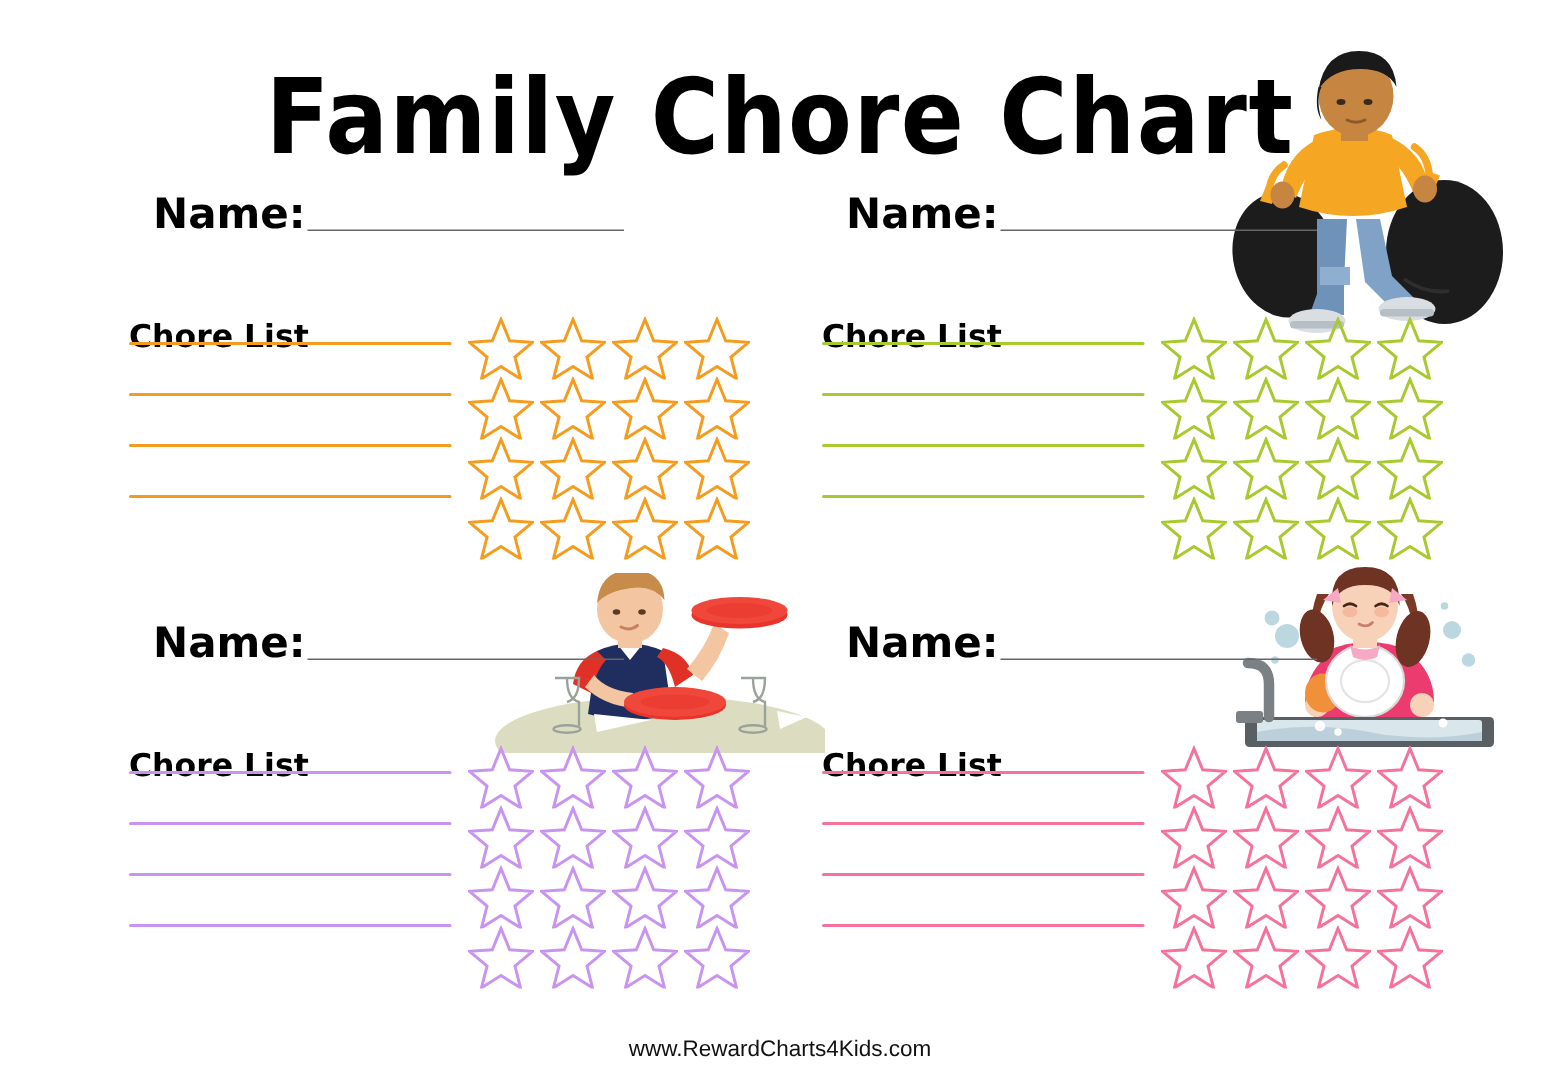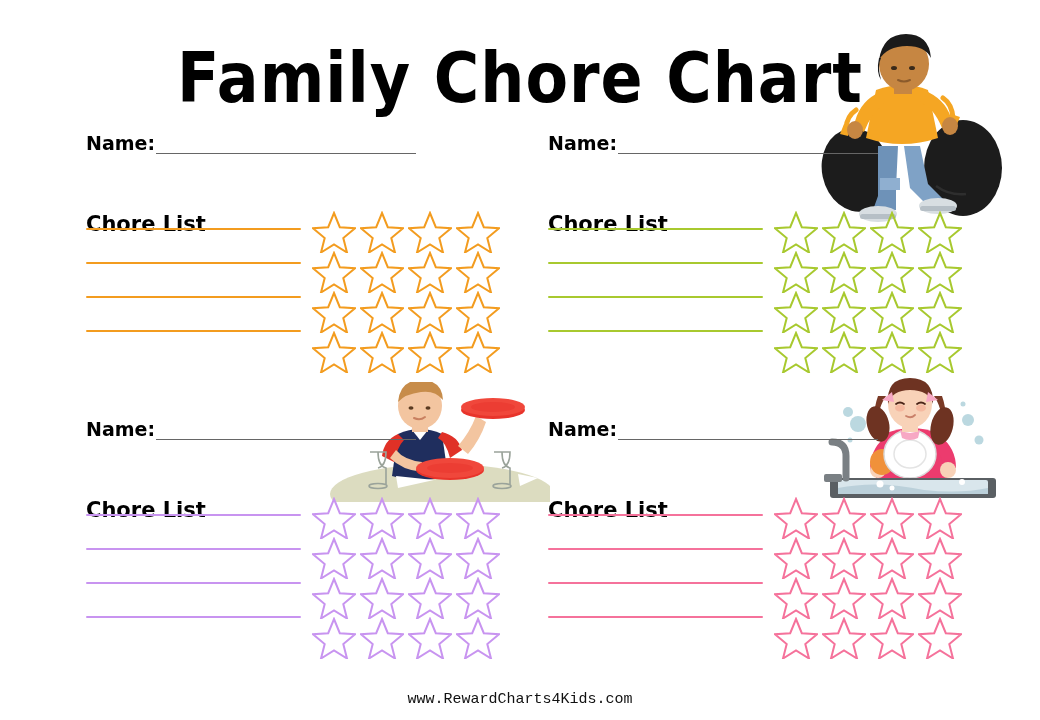"Name:" .name-label { font-size: 19px -> 28px; margin-left: none -> 16px }
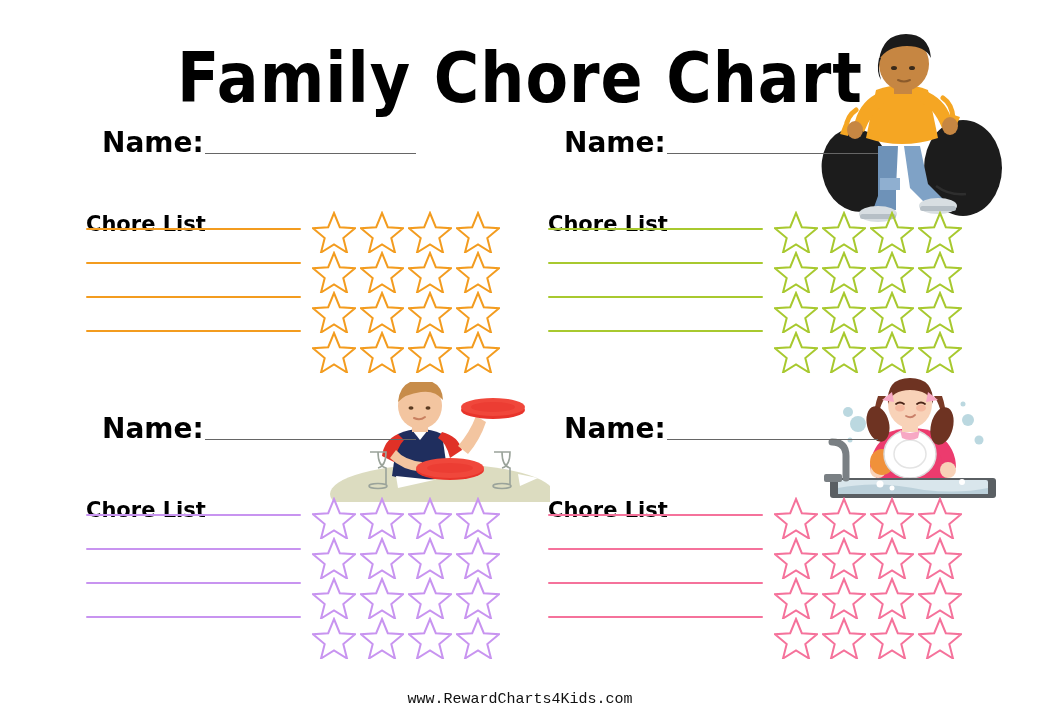"www.RewardCharts4Kids.com" .footer { font-family: Liberation Mono, monospace -> Liberation Sans, sans-serif }
